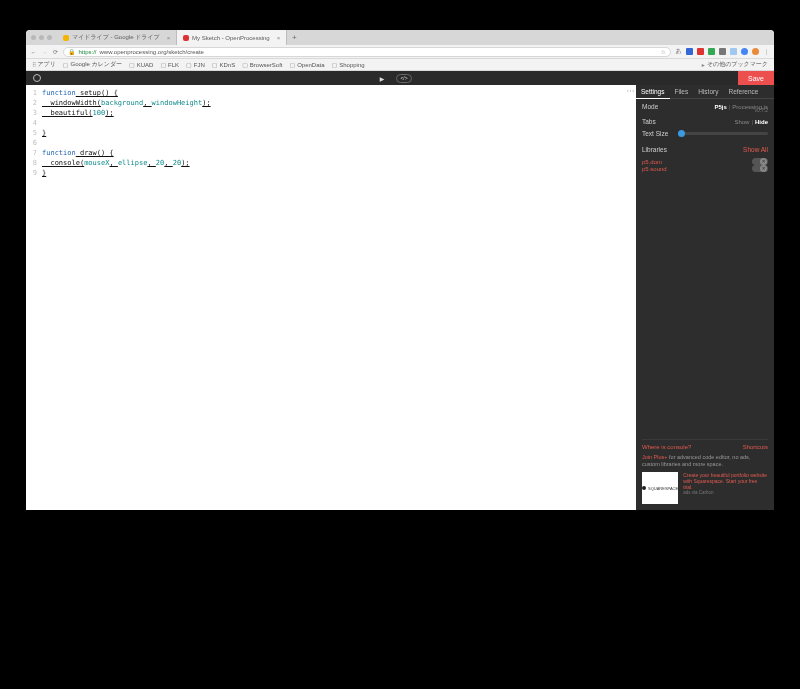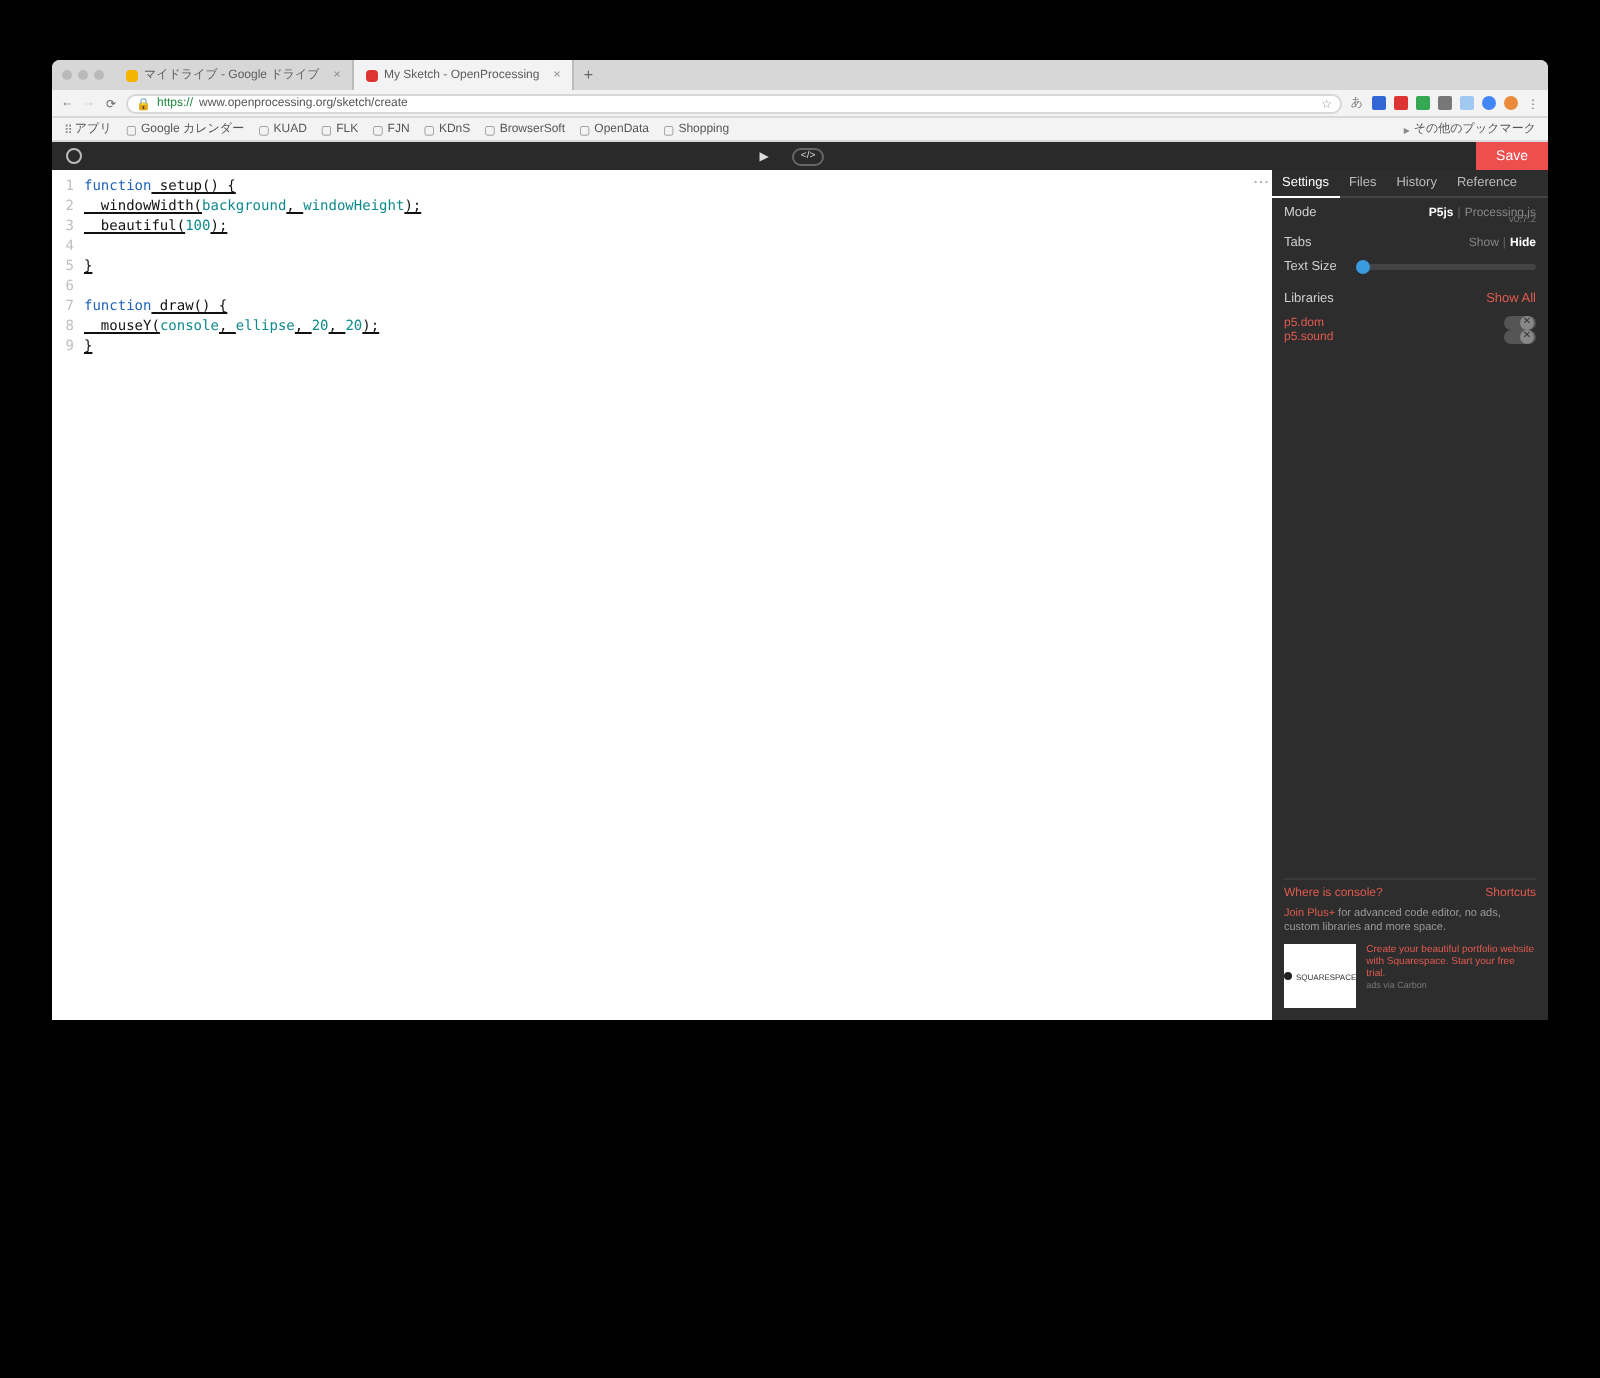"mouseY(" span.fn { text: mouseY -> console }
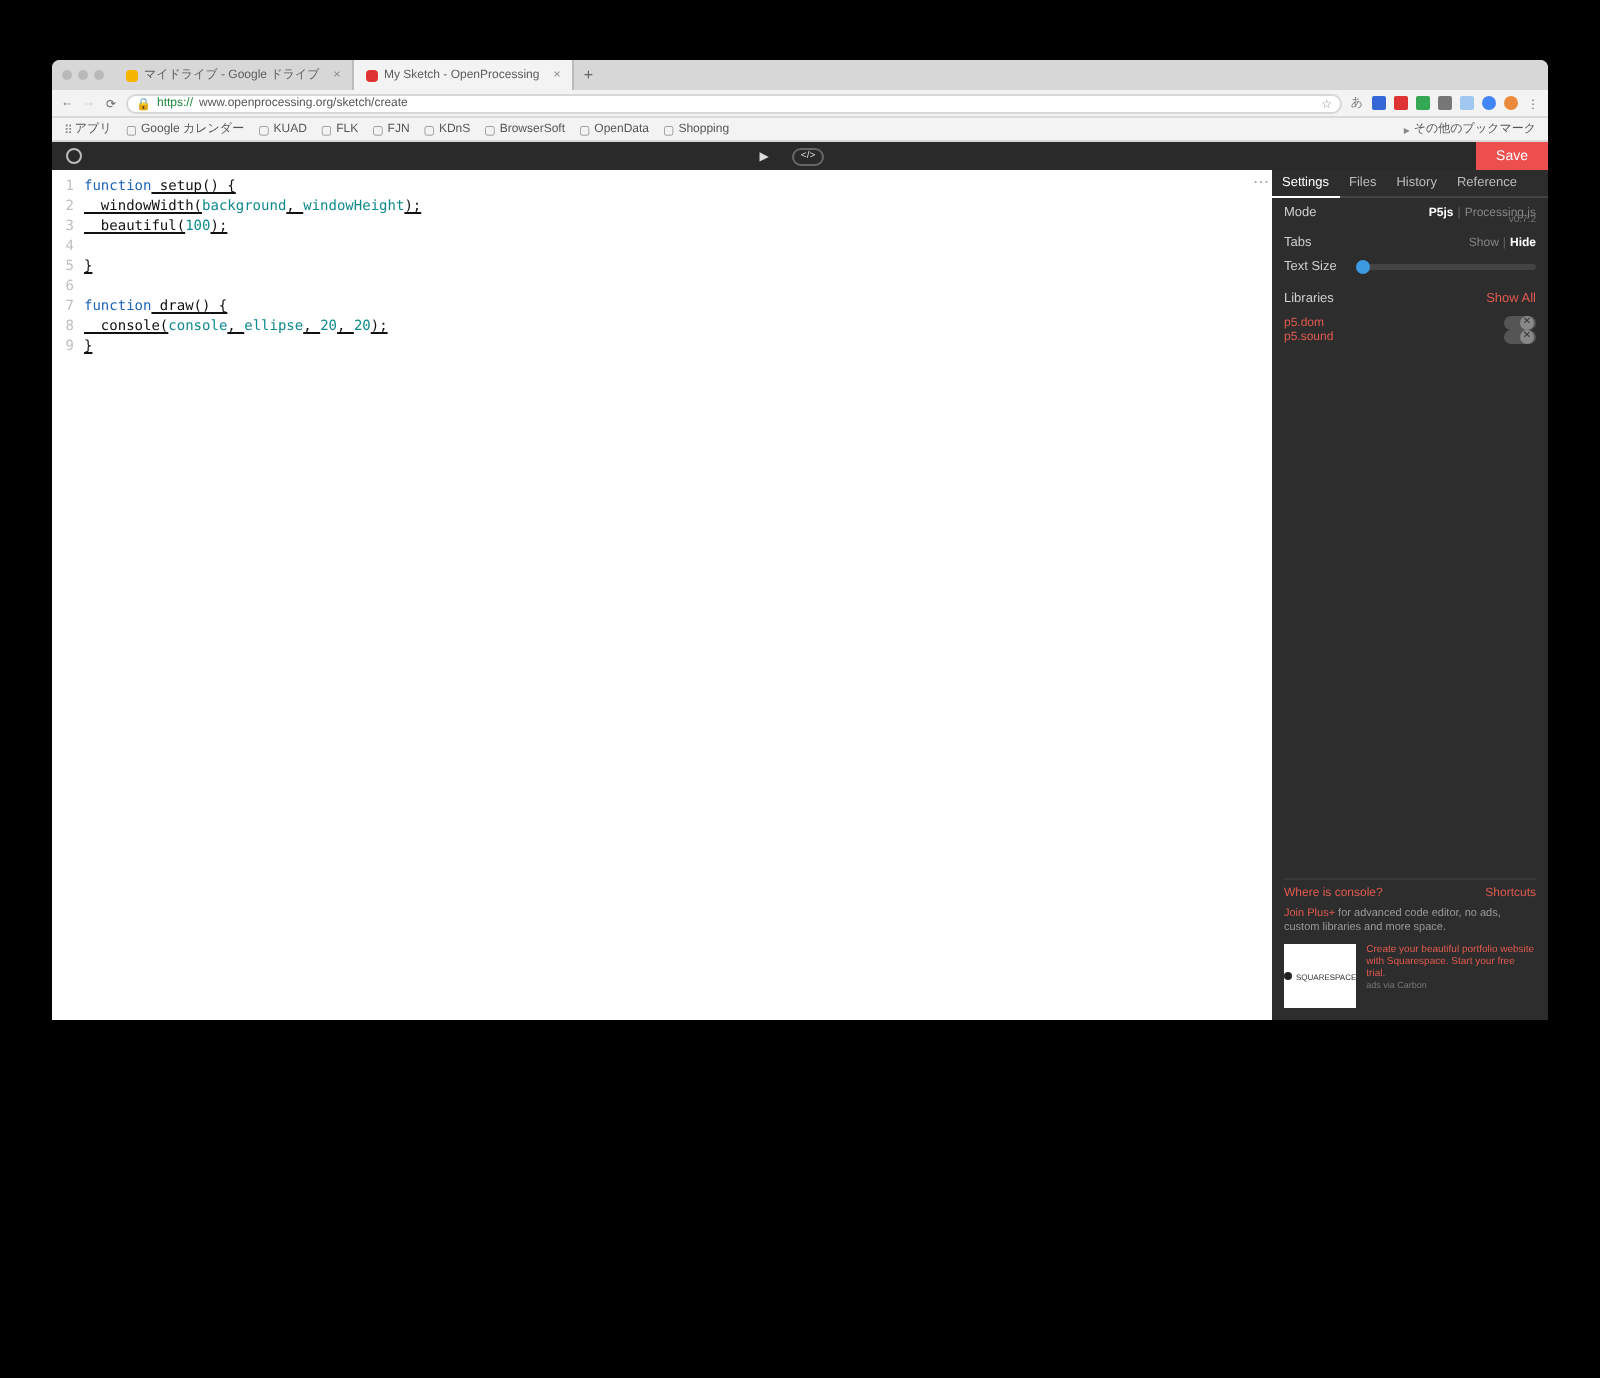"console" span.var { text: console -> mouseX }
